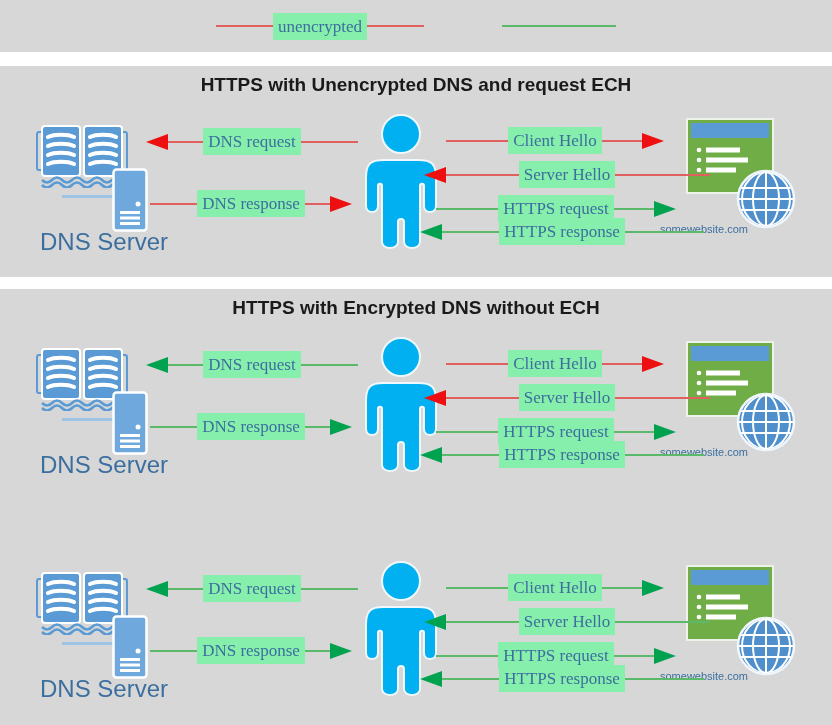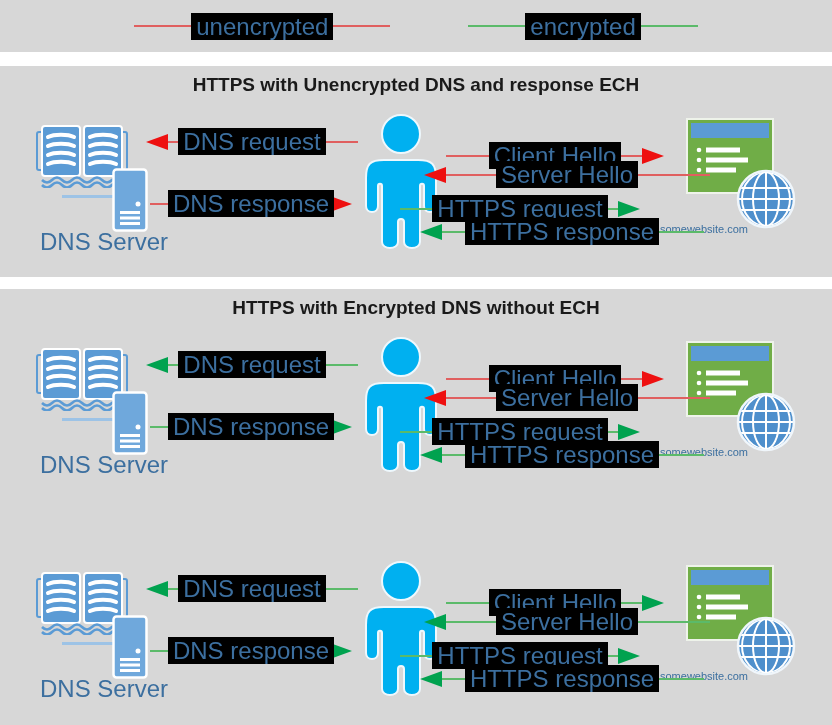"unencrypted" .bubble { background: #000000 -> #86efac; font-family: none -> Liberation Serif, serif; font-size: 24px -> 17px }
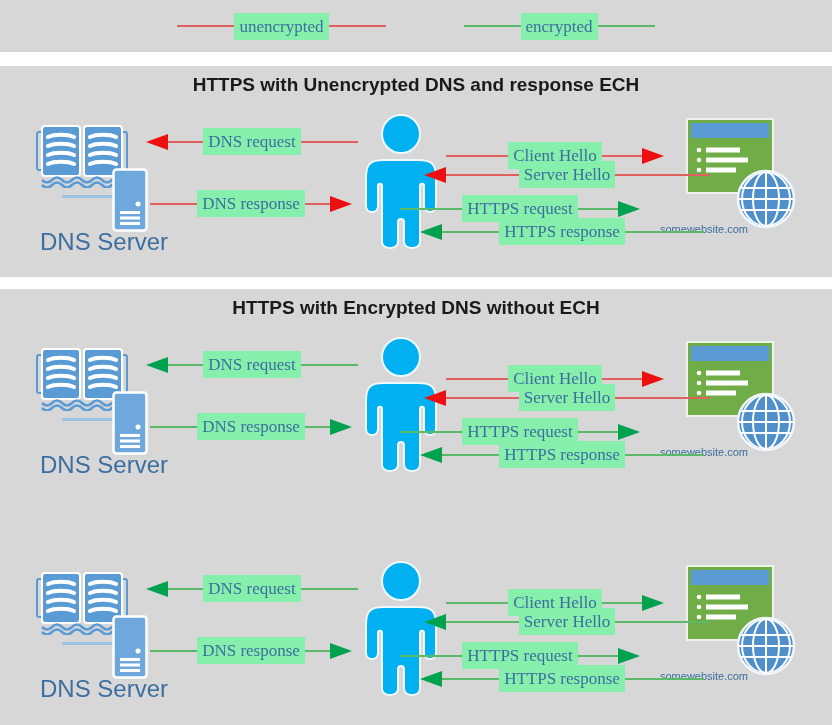"encrypted" span.bubble { html: <span>encrypted</span> -> none }
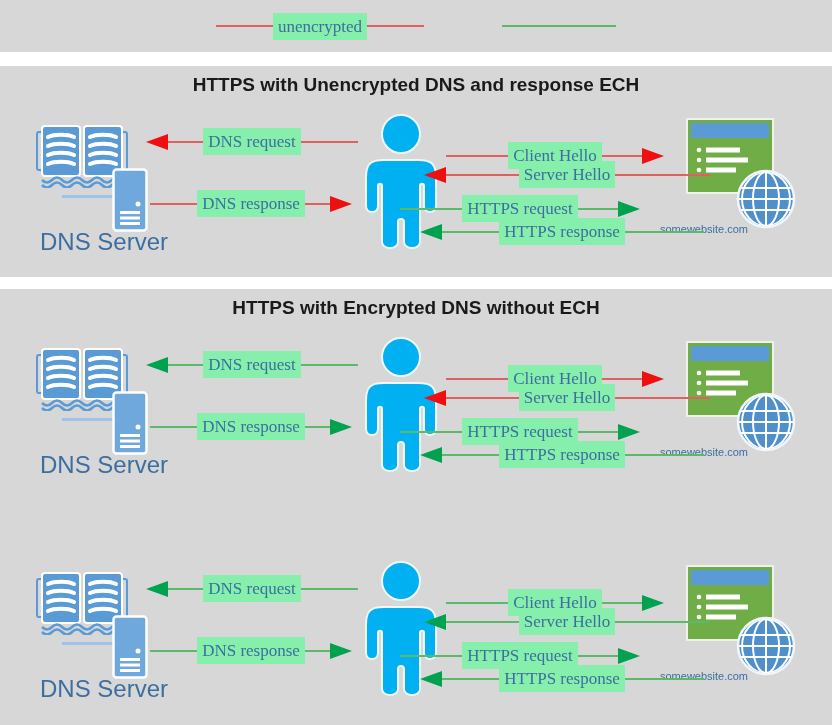"HTTPS with Unencrypted DNS and" h2.title { text: response -> request }
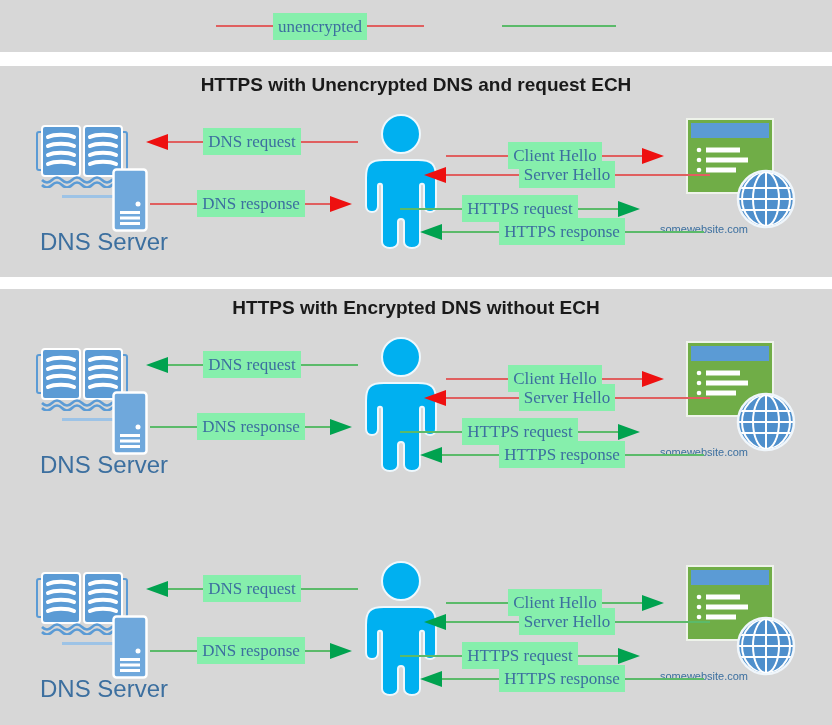"Client Hello" .a-chello { top: 76px -> 61px }
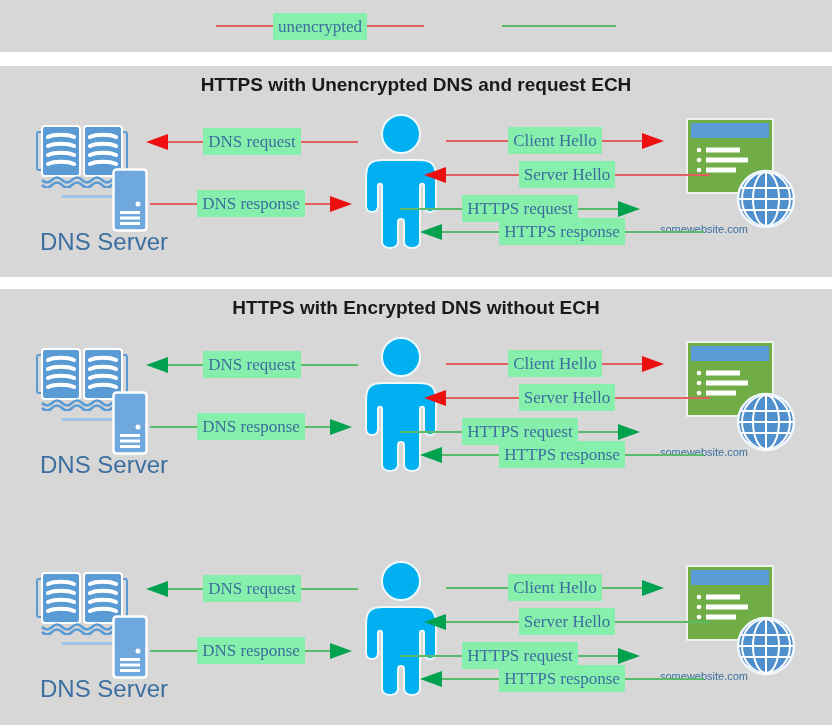"HTTPS request" .a-hreq { left: 400px -> 436px }
